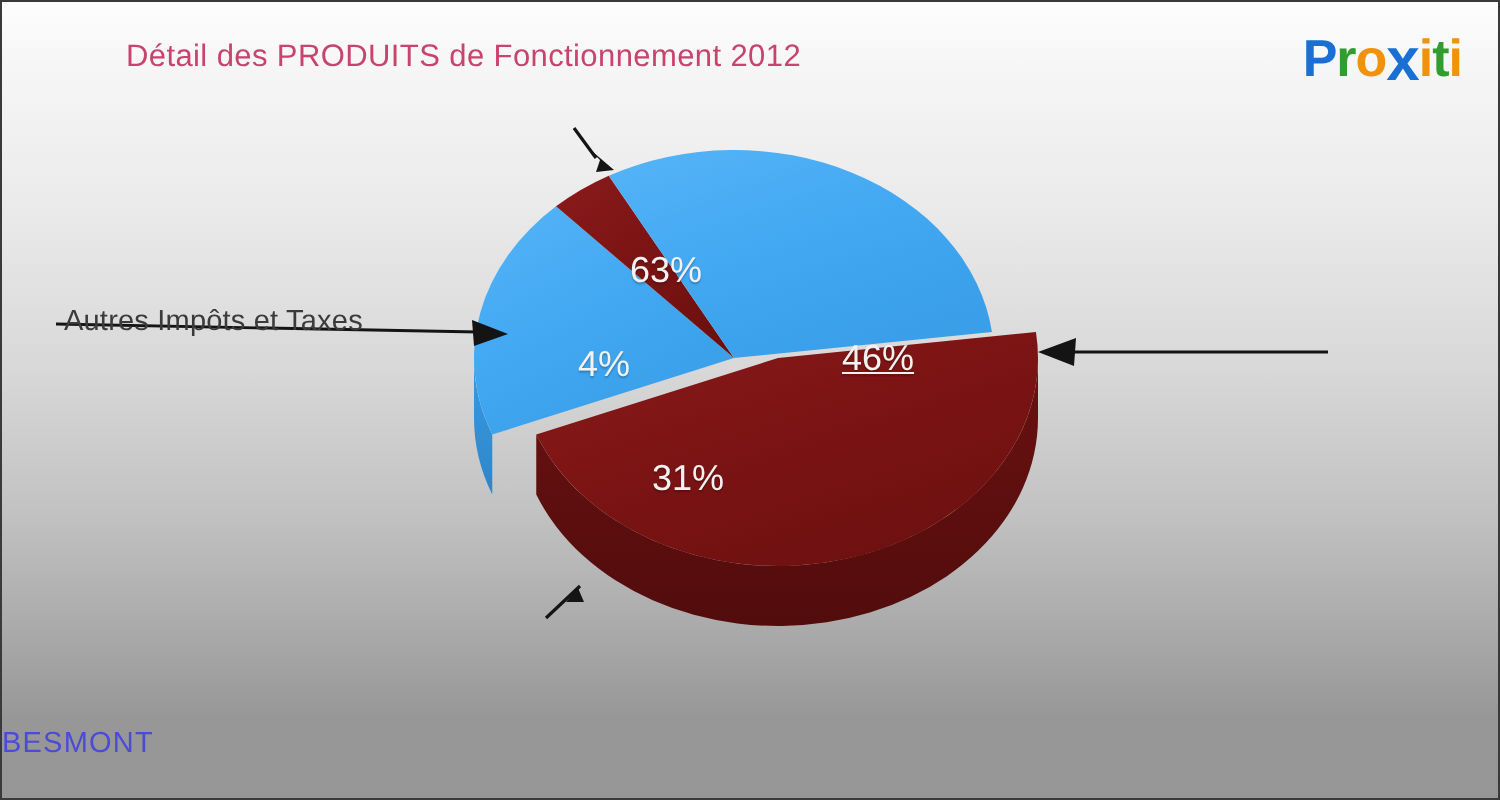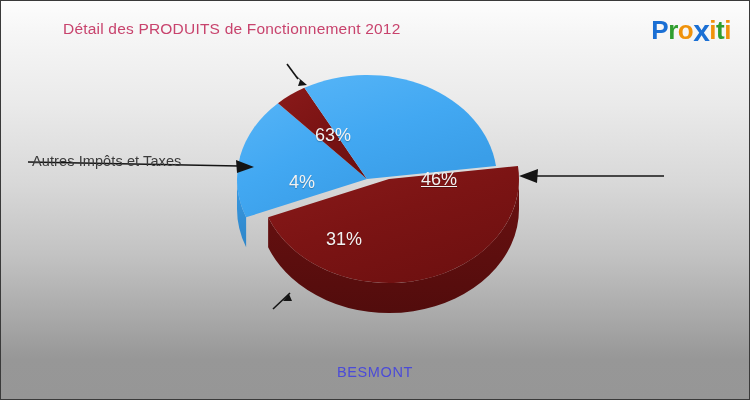"BESMONT" #caption { text-align: center -> none }
